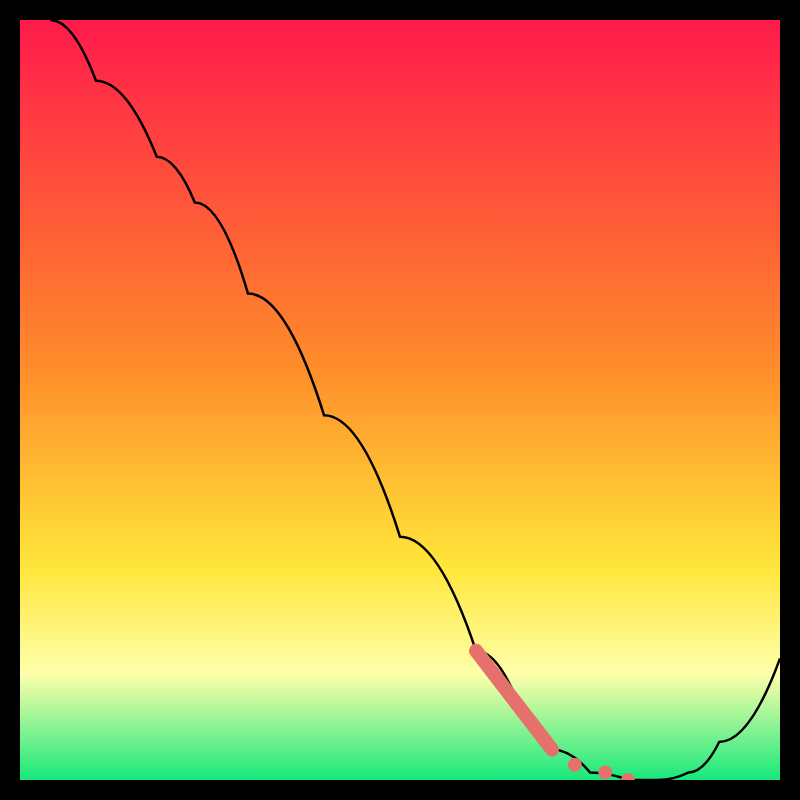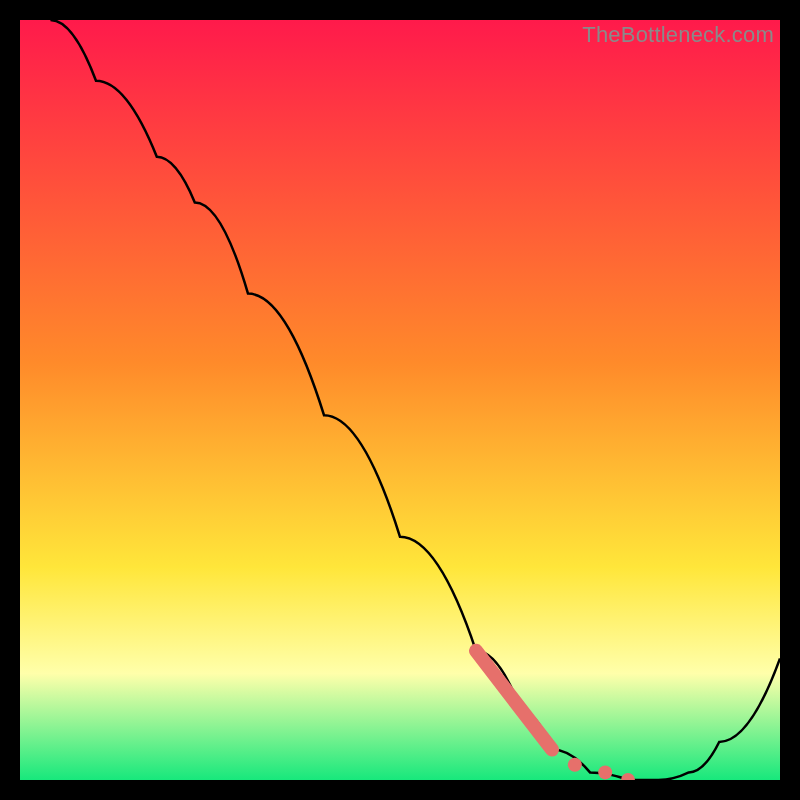"TheBottleneck.com" div.watermark { html: <div>TheBottleneck.com</div> -> none }
